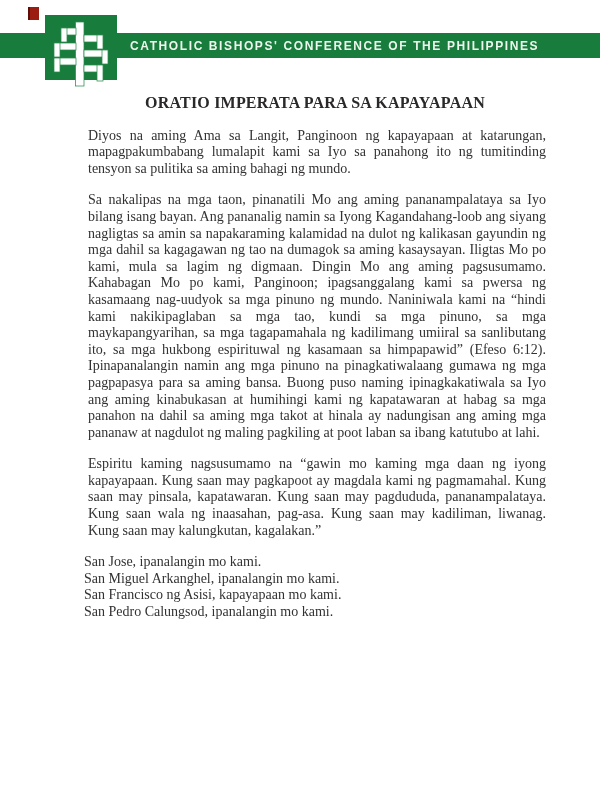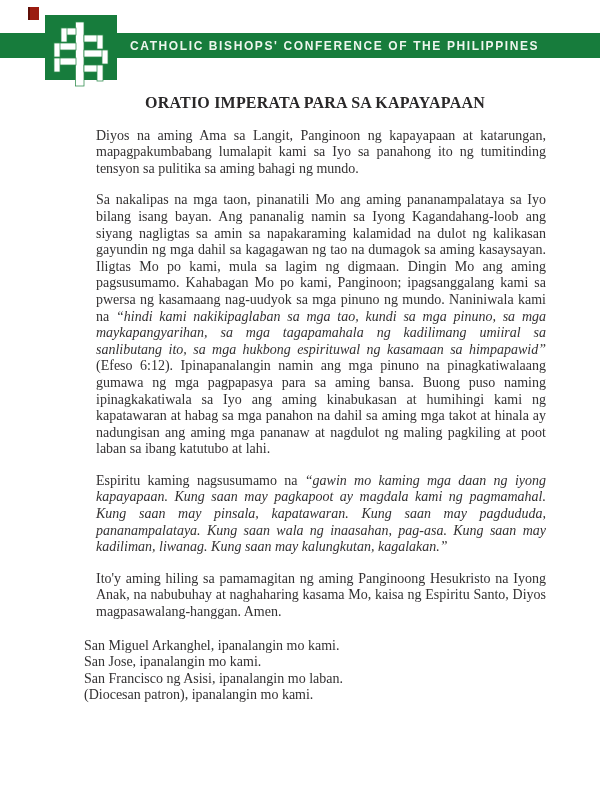"Diyos na aming Ama sa" .content p { margin: 0 0 15px 12px -> 0 0 15px 4px }
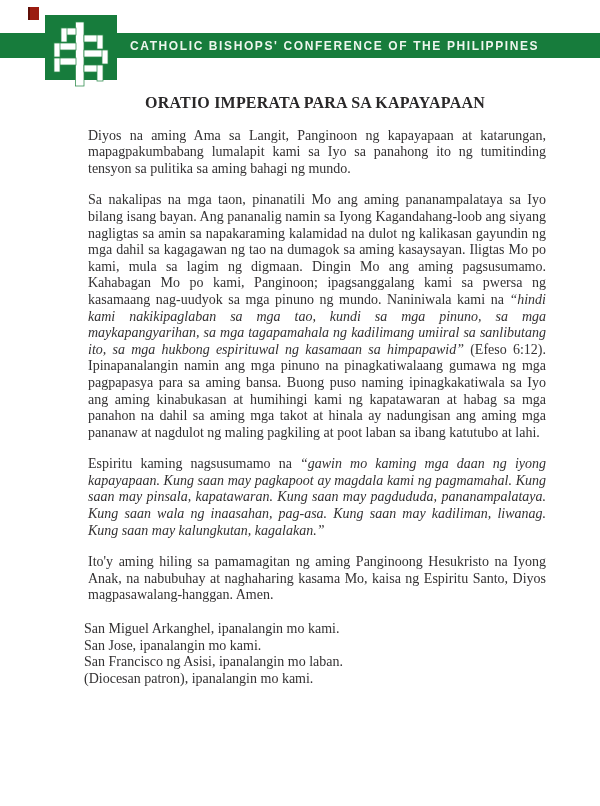"“hindi kami nakikipaglaban sa mga" .q { font-style: italic -> none }
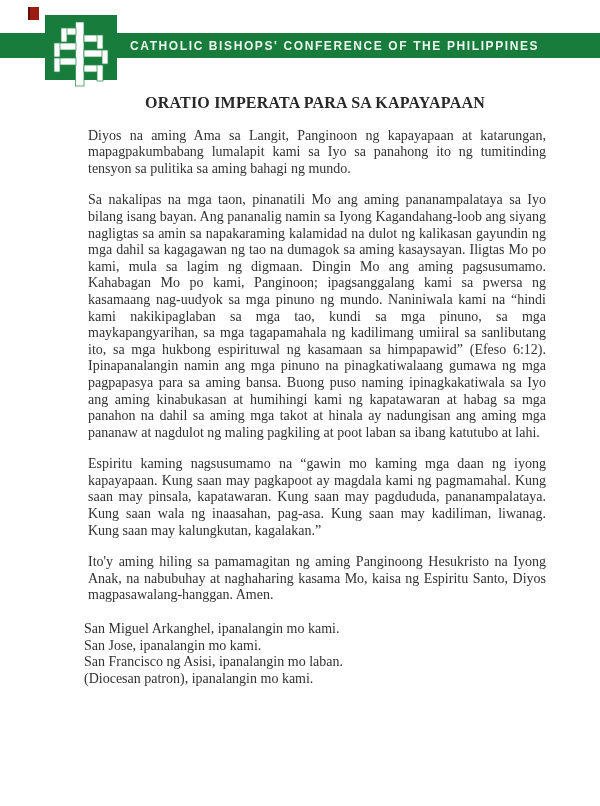"Ito'y aming hiling sa pamamagitan" p.doxology { html: <p> <span>Ito'y aming hiling sa pamamagitan ng aming Panginoong Hesukristo na Iyong Anak, na nabubuhay at naghaharing kasama Mo, kaisa ng Espiritu Santo, Diyos magpasawalang-hanggan. Amen.</span> </p> -> none }
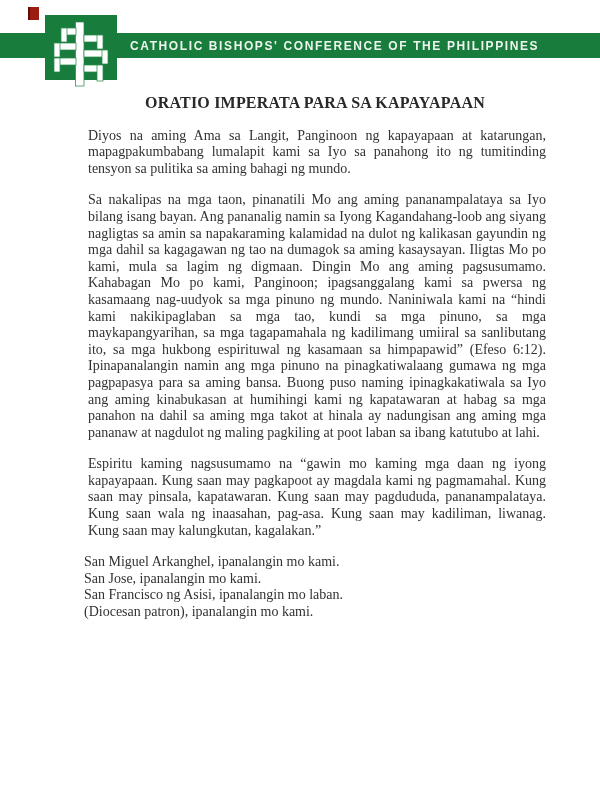"San Miguel Arkanghel, ipanalangin mo" div.litany-line { order: before "San Jose, ipanalangin mo kami." -> after "San Jose, ipanalangin mo kami." }
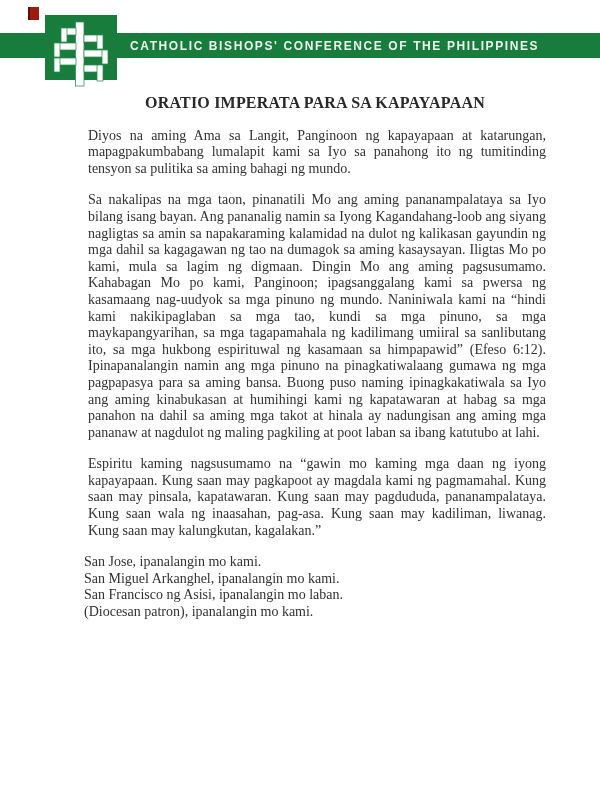"San Francisco ng Asisi, ipanalangin" div.litany-line { text: ipanalangin mo laban -> kapayapaan mo kami }
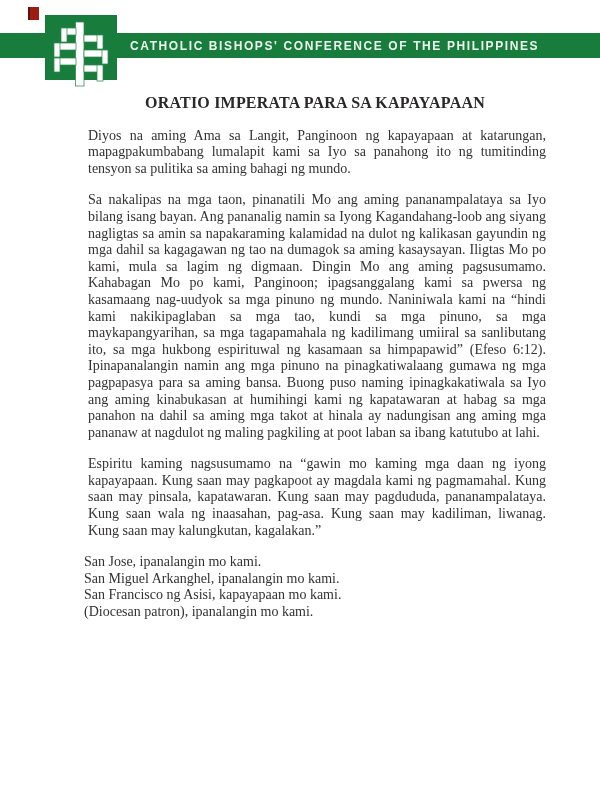"San Pedro Calungsod, ipanalangin mo" div.litany-line { html: none -> <div>San Pedro Calungsod, ipanalangin mo kami.</div> }
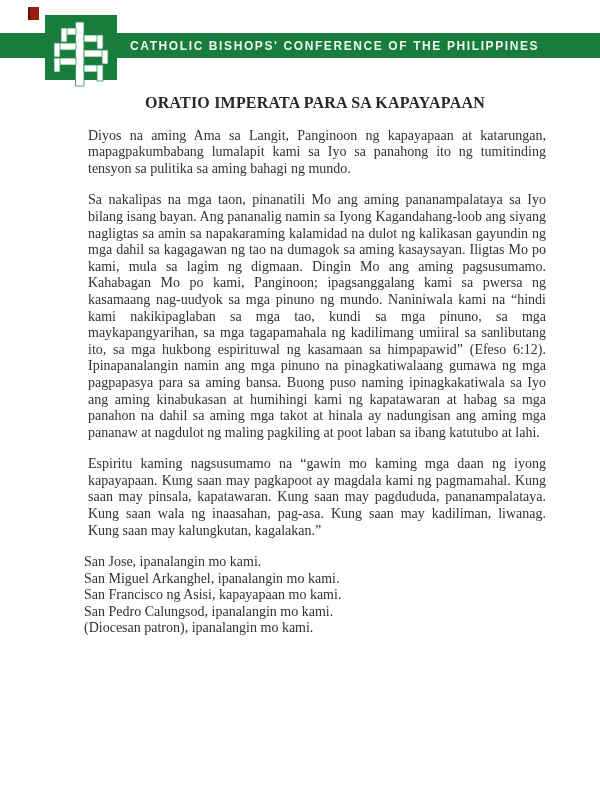"(Diocesan patron), ipanalangin mo kami." div.litany-line { html: <div>(Diocesan patron), ipanalangin mo kami.</div> -> none }
